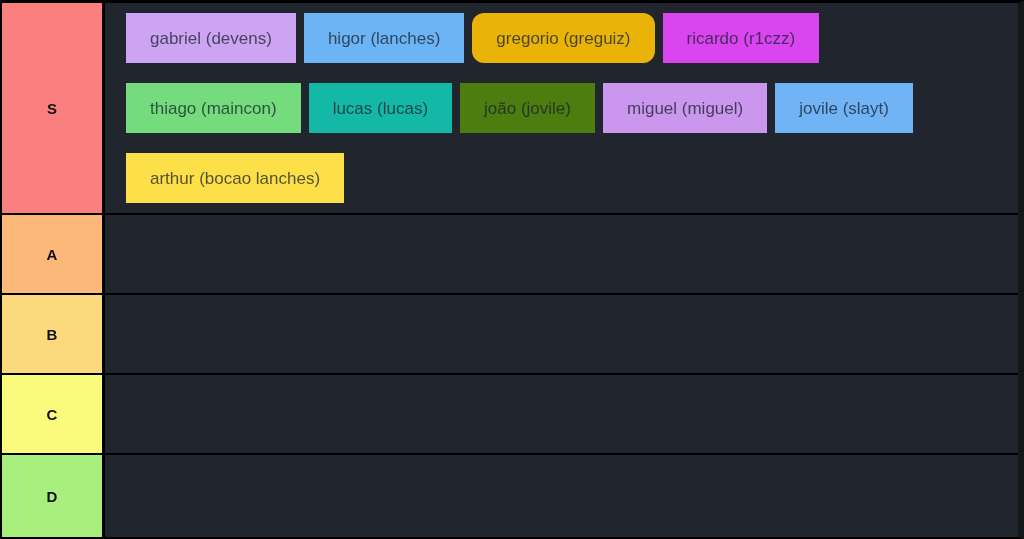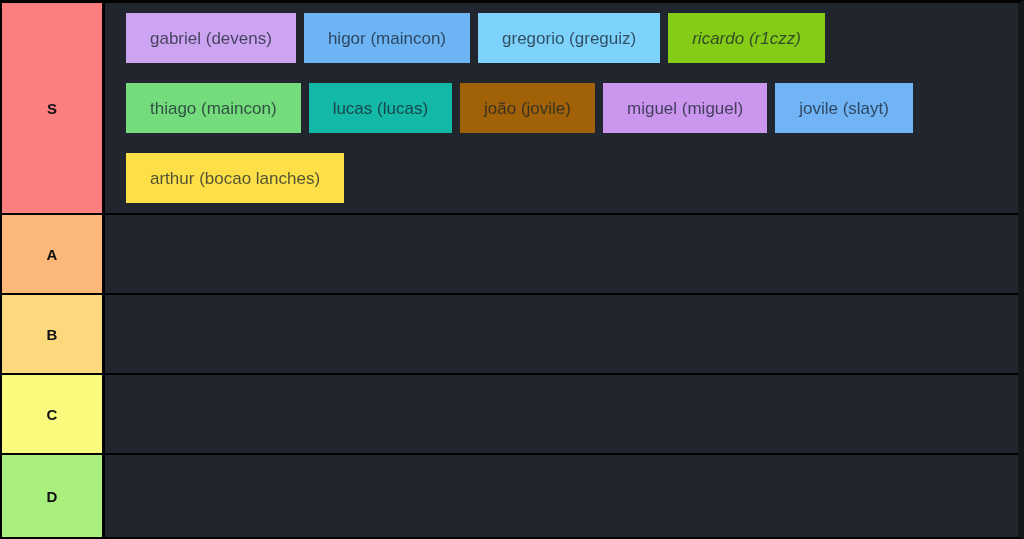"higor (maincon)" div.item { text: maincon -> lanches }
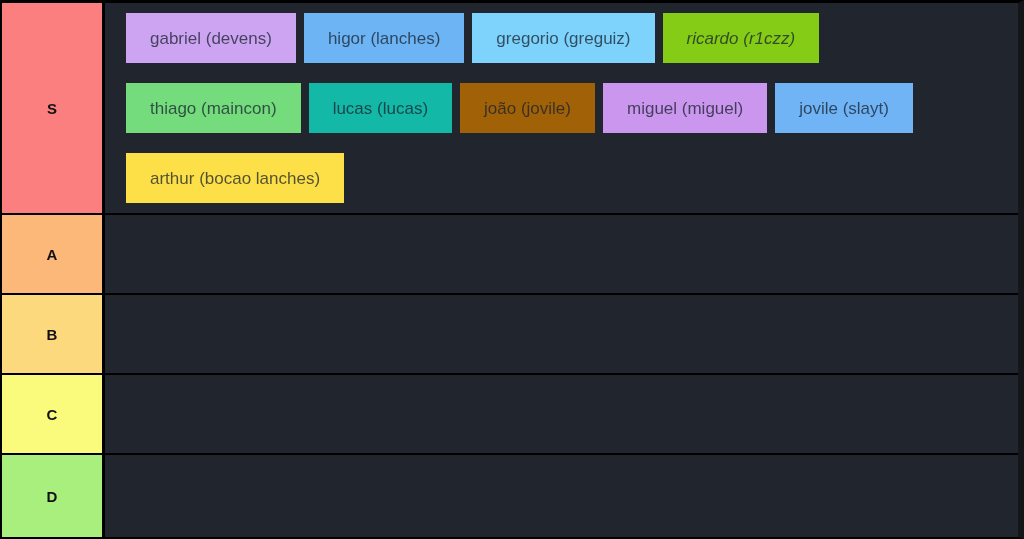"gregorio (greguiz)" div.item { background: #7dd3fc -> #eab308; border-radius: none -> 12px }
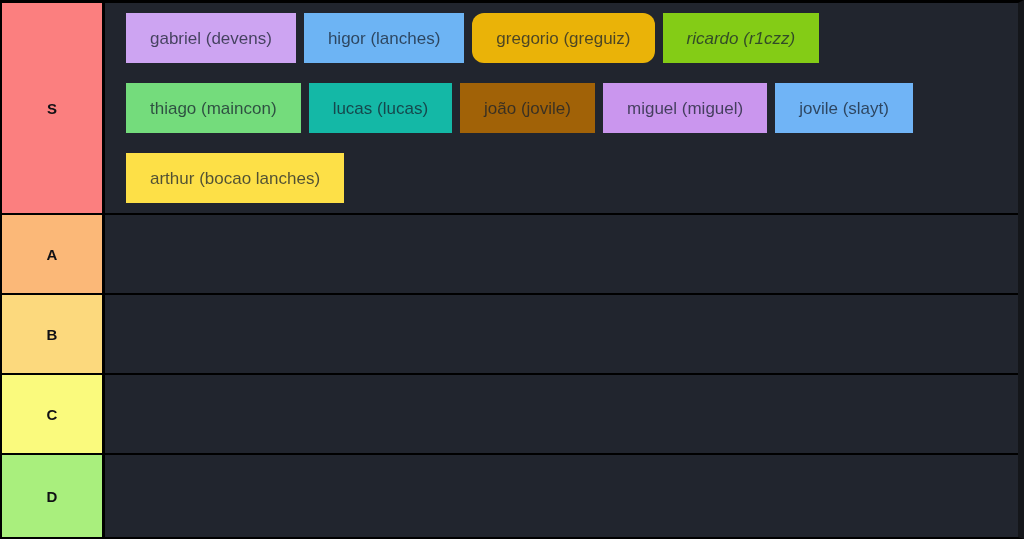"ricardo (r1czz)" div.item { background: #84cc16 -> #d946ef; font-style: italic -> none }
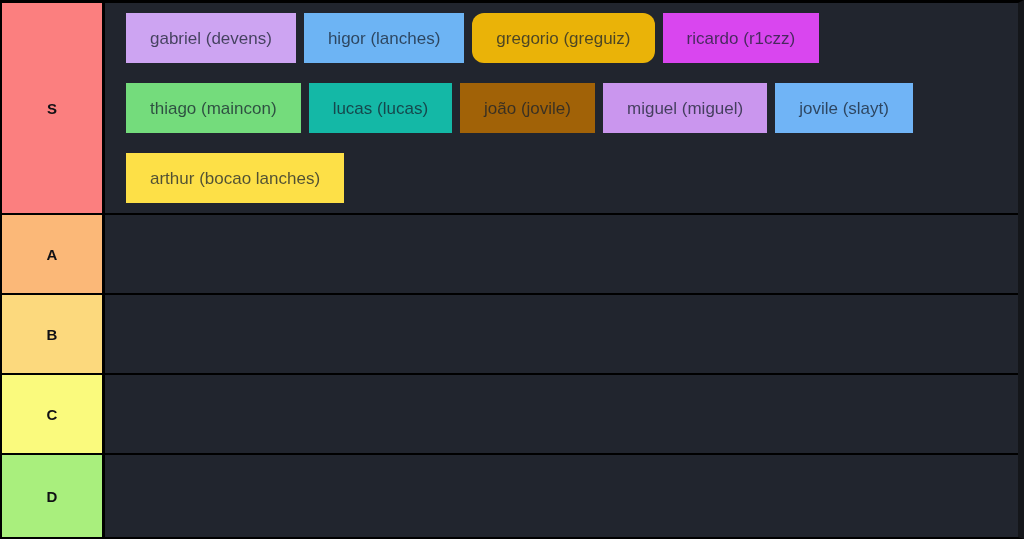"joão (jovile)" div.item { background: #a16207 -> #4d7c0f }
